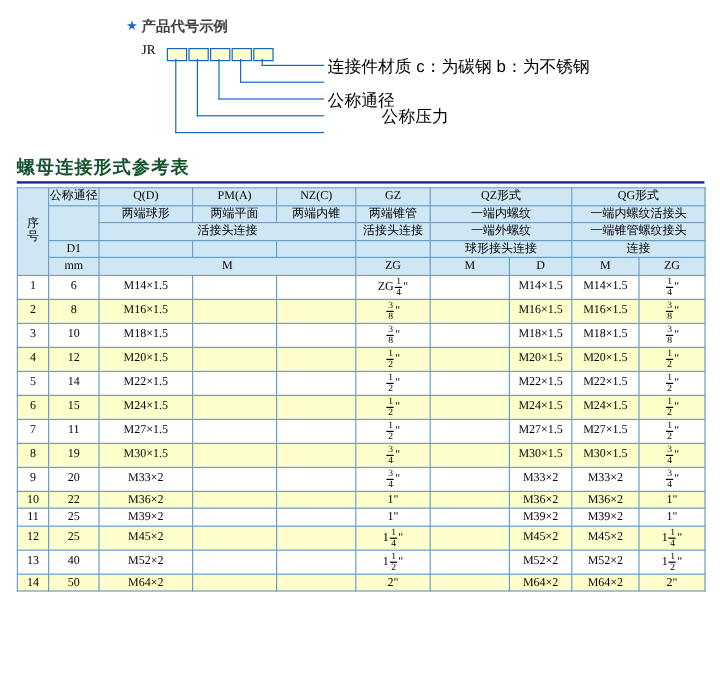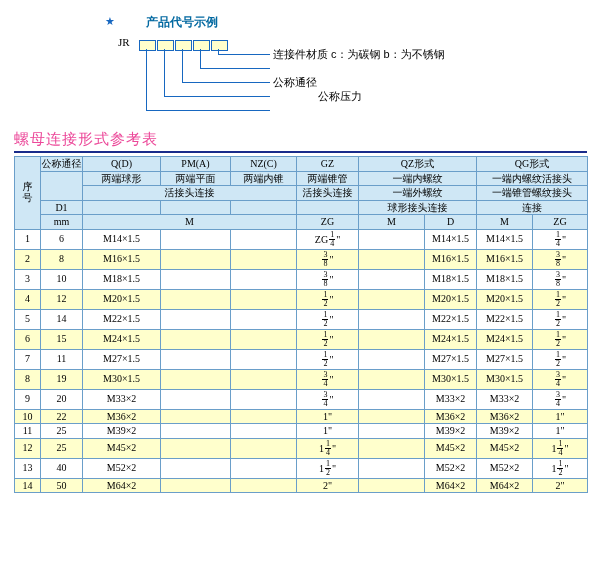"产品代号示例" .diagram-title { color: #0369a1 -> #404040; margin-left: 28px -> none }
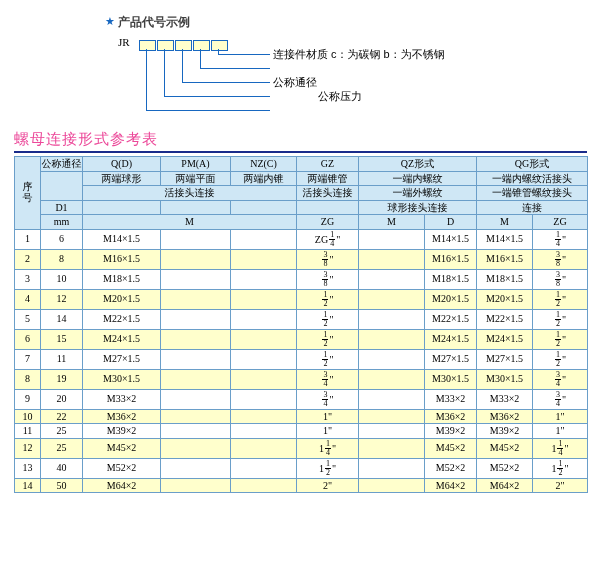"连接件材质 c：为碳钢 b：为不锈钢" .lbl { font-size: 11px -> 14px }
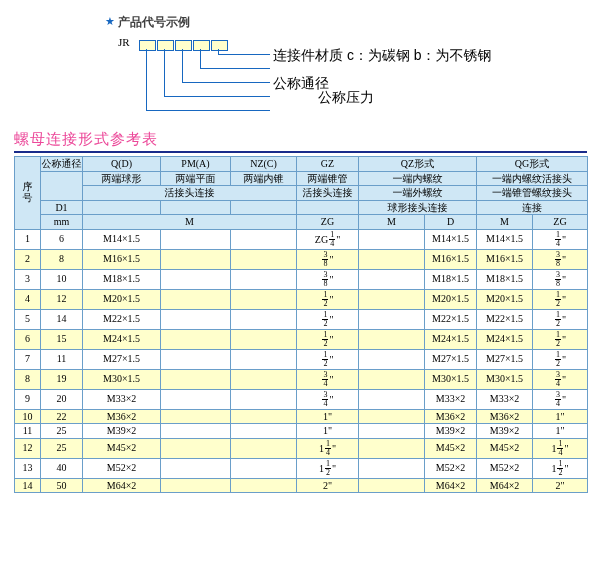"螺母连接形式参考表" .section-title { color: #ec4899 -> #14532d; font-weight: normal -> bold }
